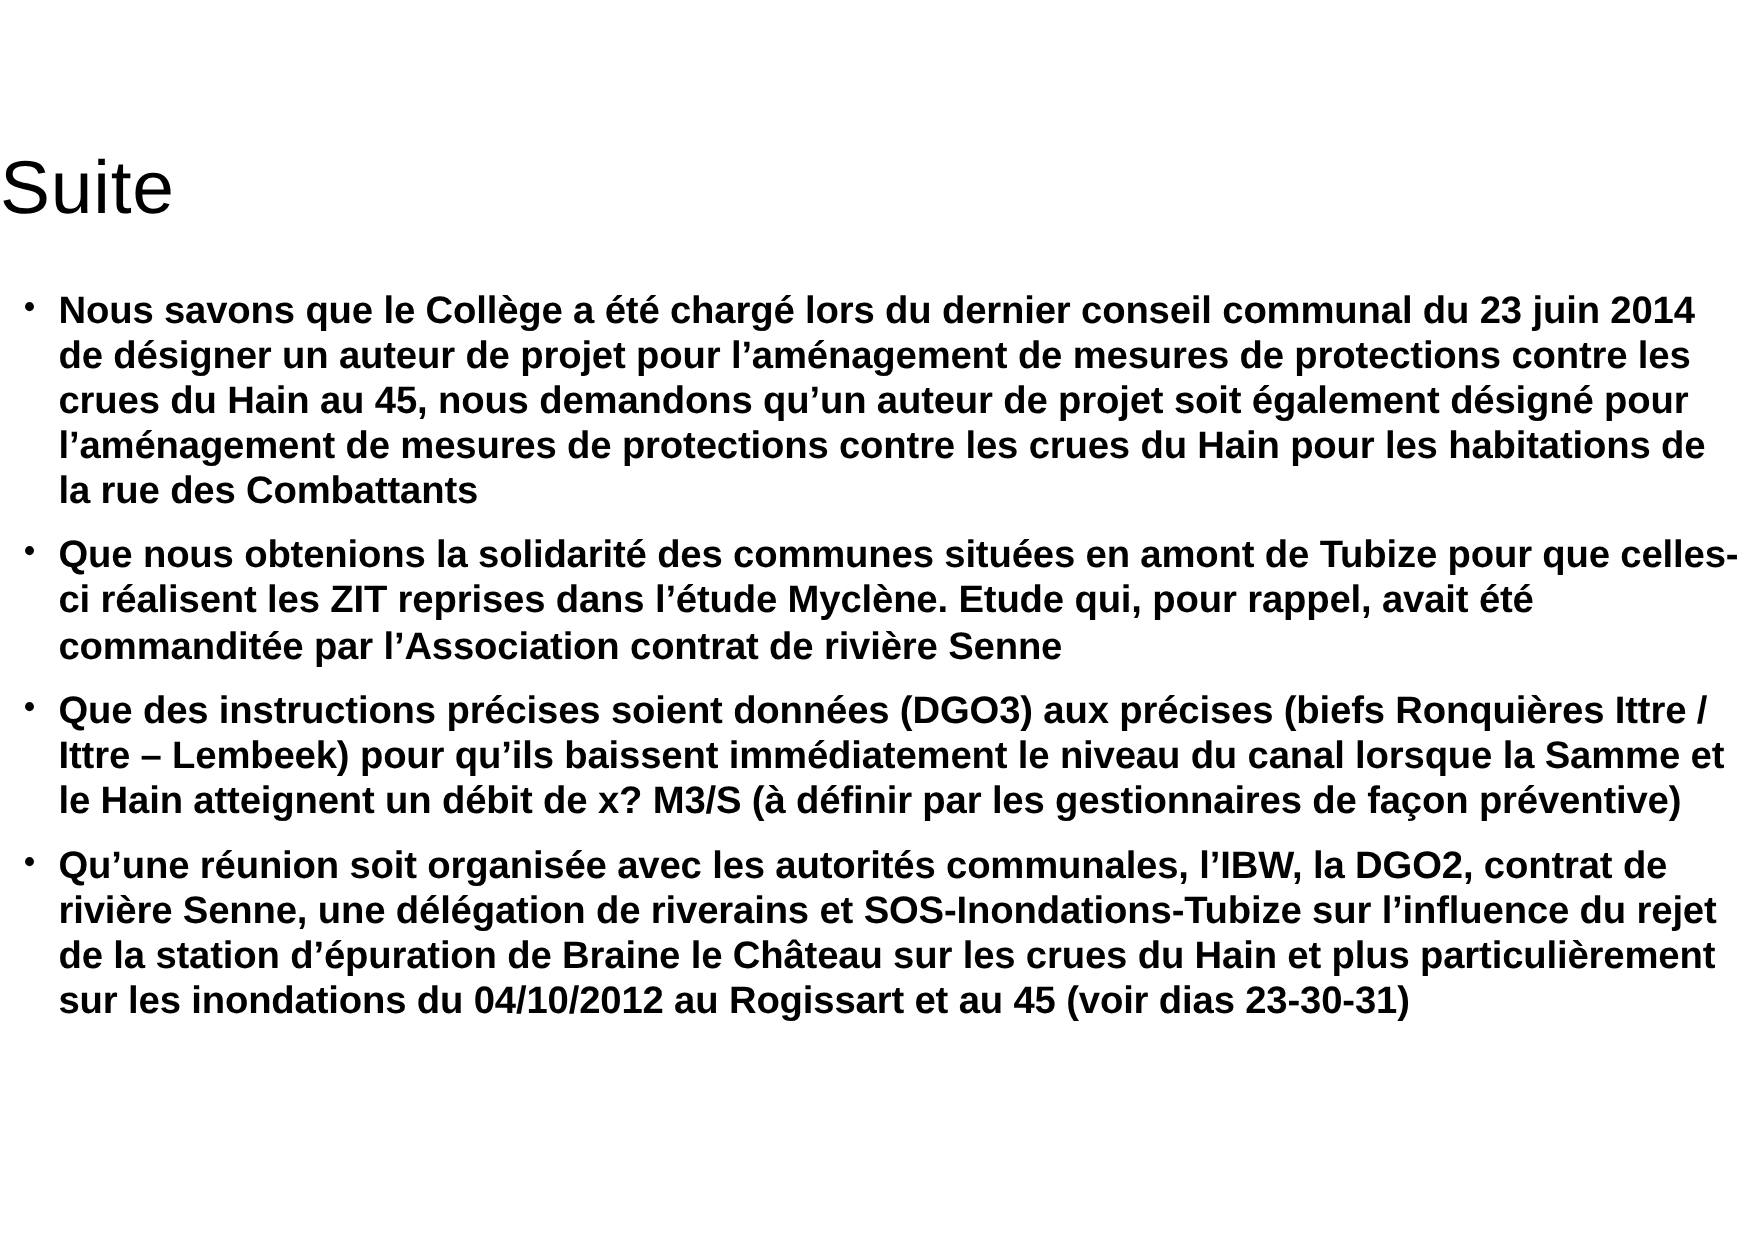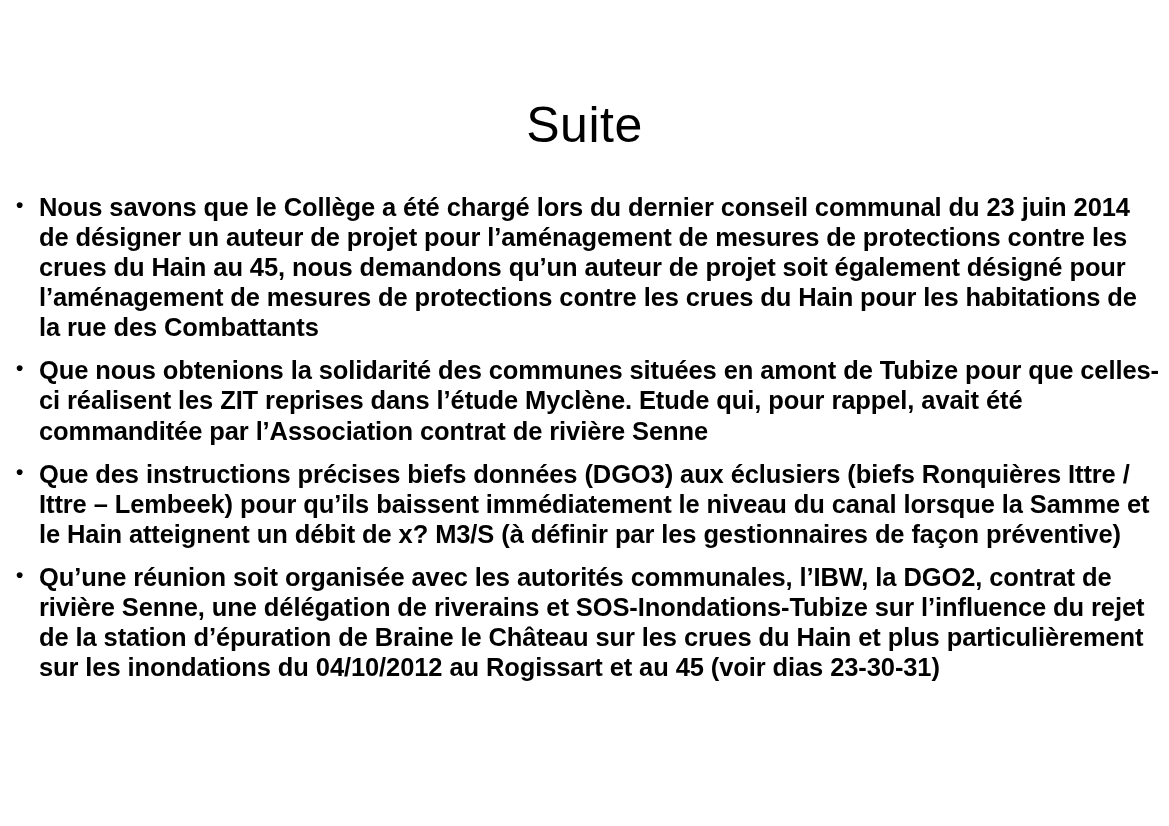"Suite" .slide-title { text-align: center -> left }
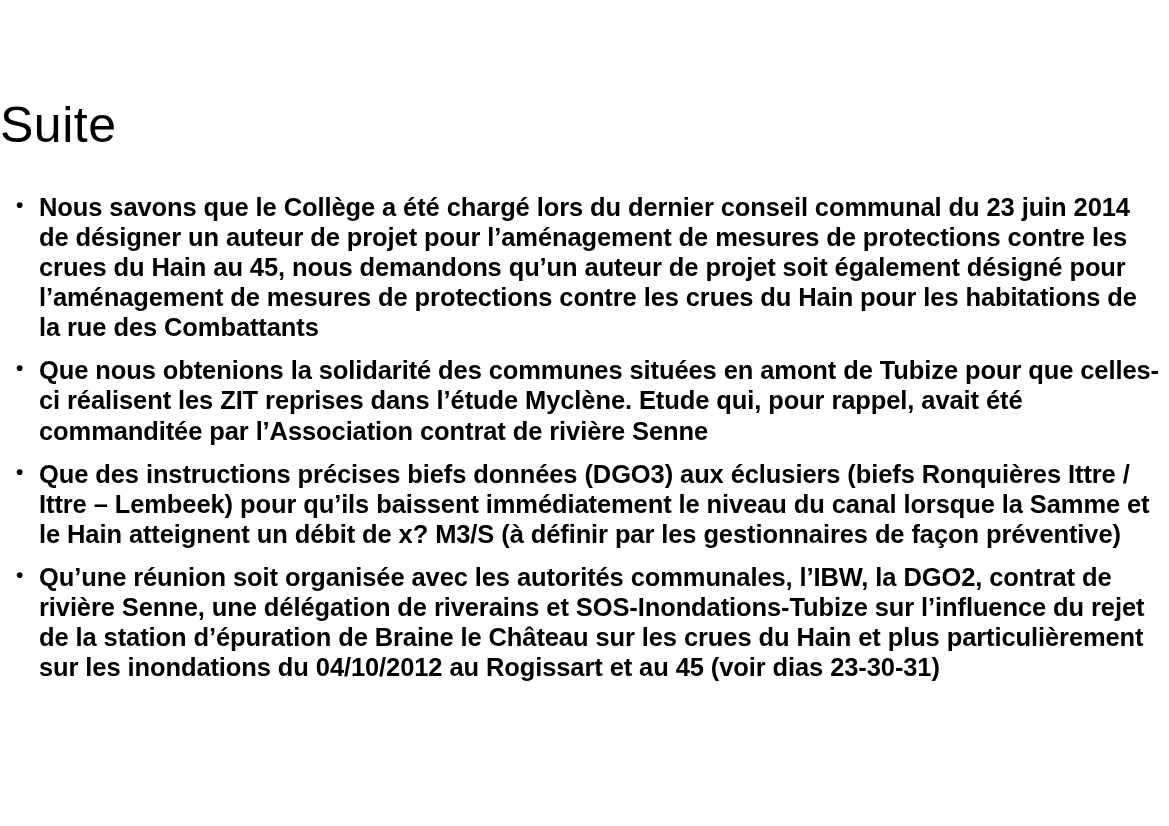"Que des instructions précises biefs" span { text: biefs données (DGO3) aux éclusiers -> soient données (DGO3) aux précises }
